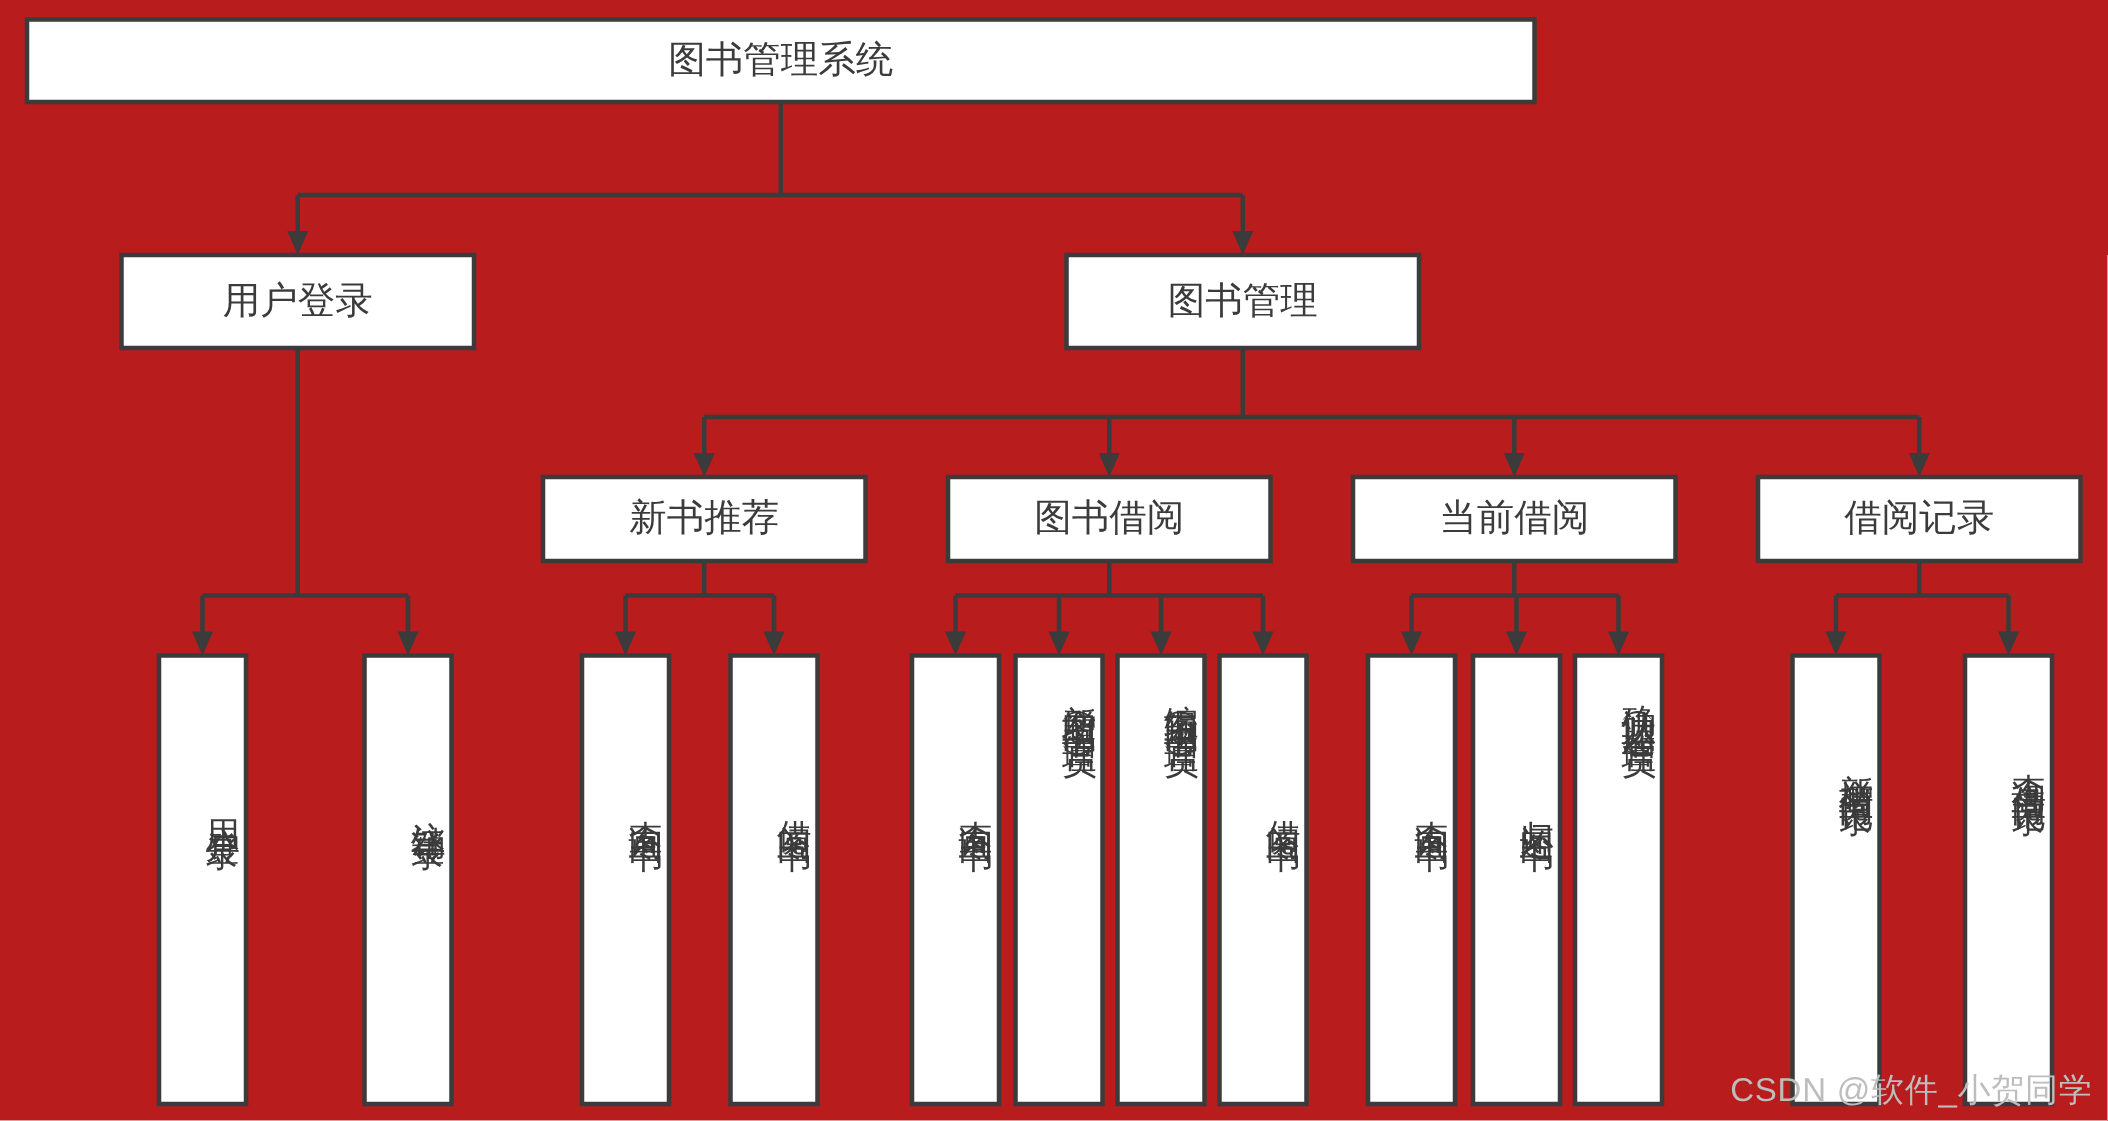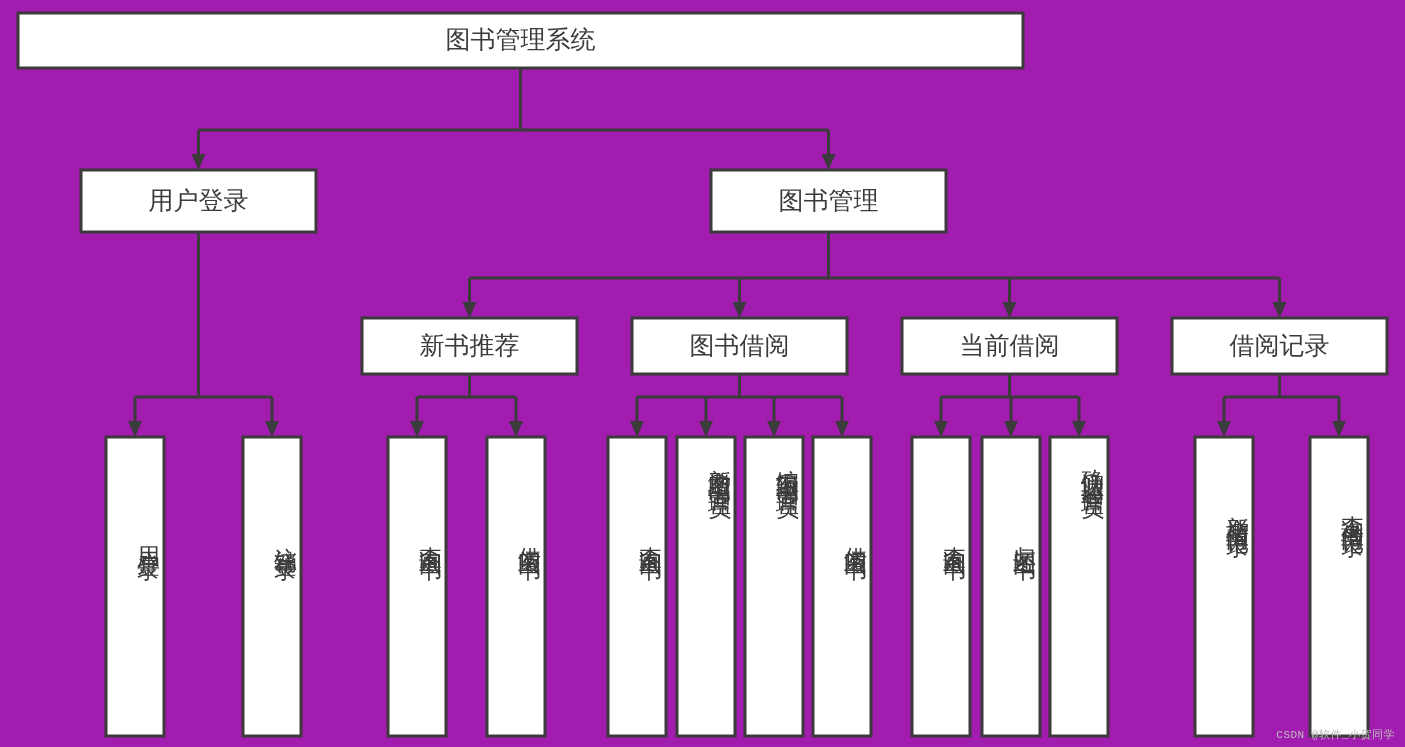"图书管理系统" #diagram-root { background: #a21caf -> #b91c1c }
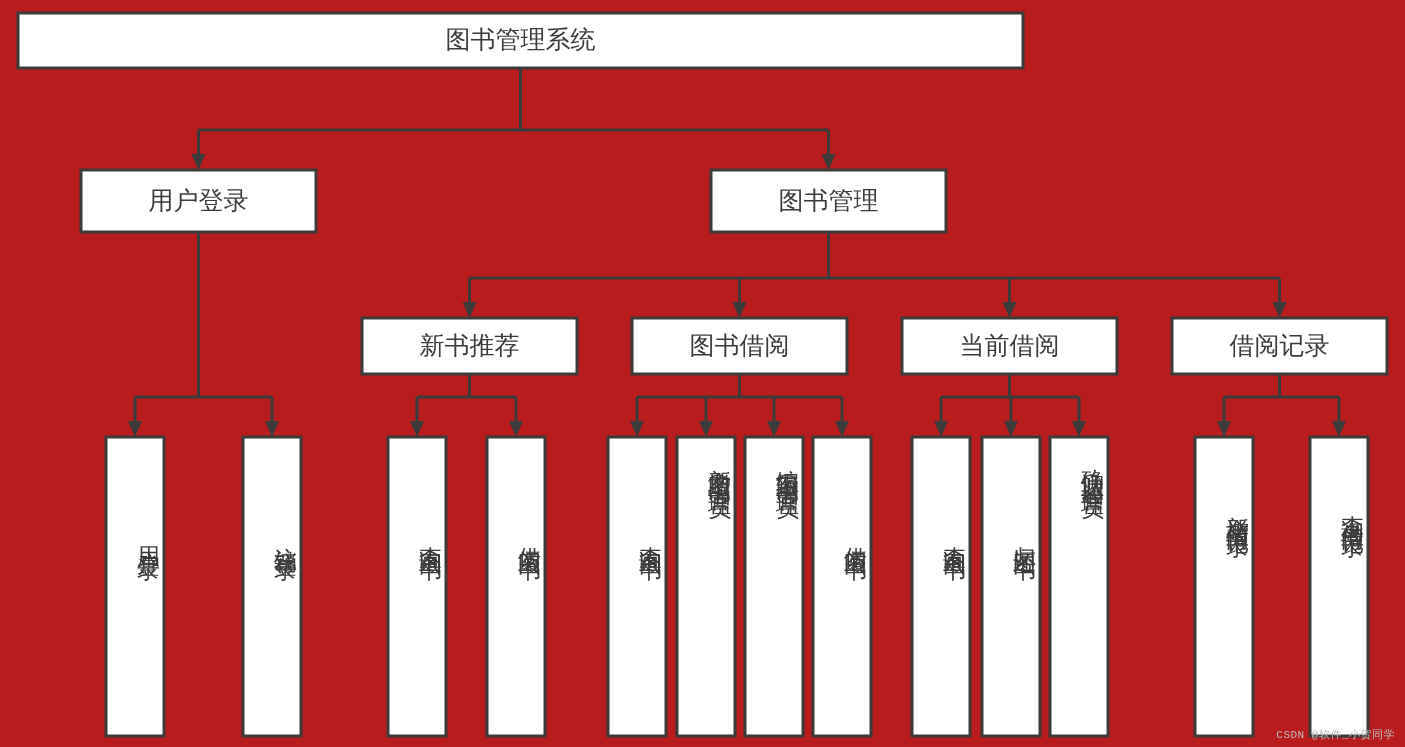"CSDN @软件_小贺同学" .watermark-text { font-family: Liberation Mono, monospace -> Liberation Sans, sans-serif; font-size: 11px -> 22px }
